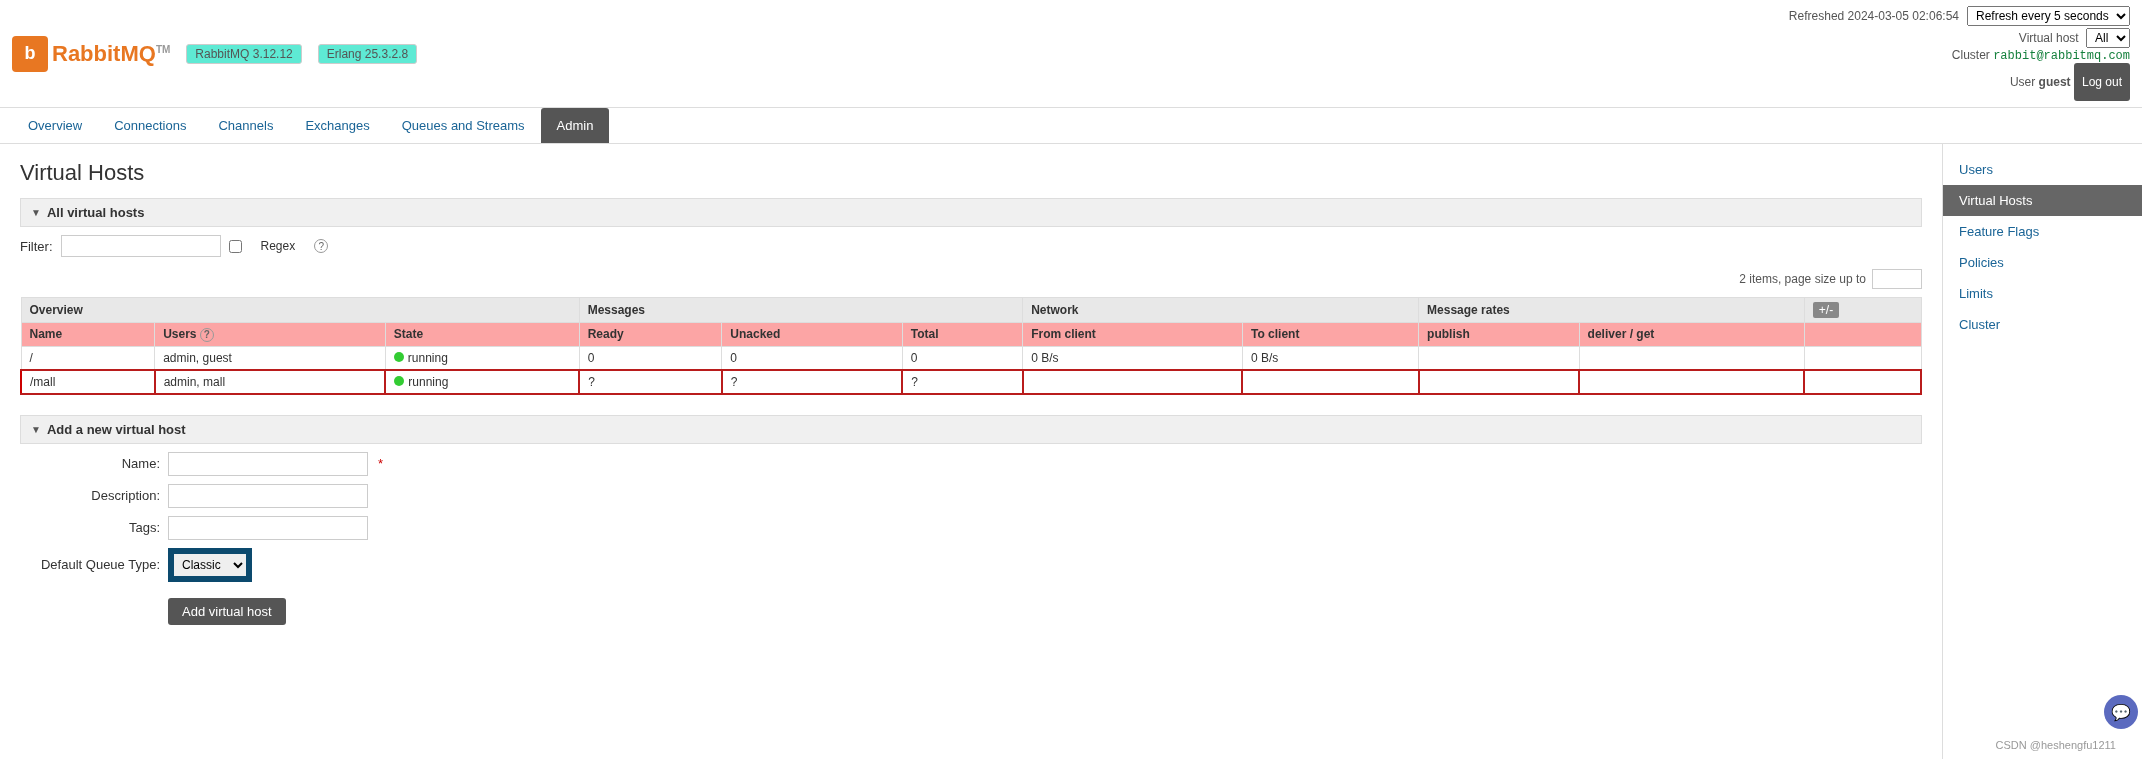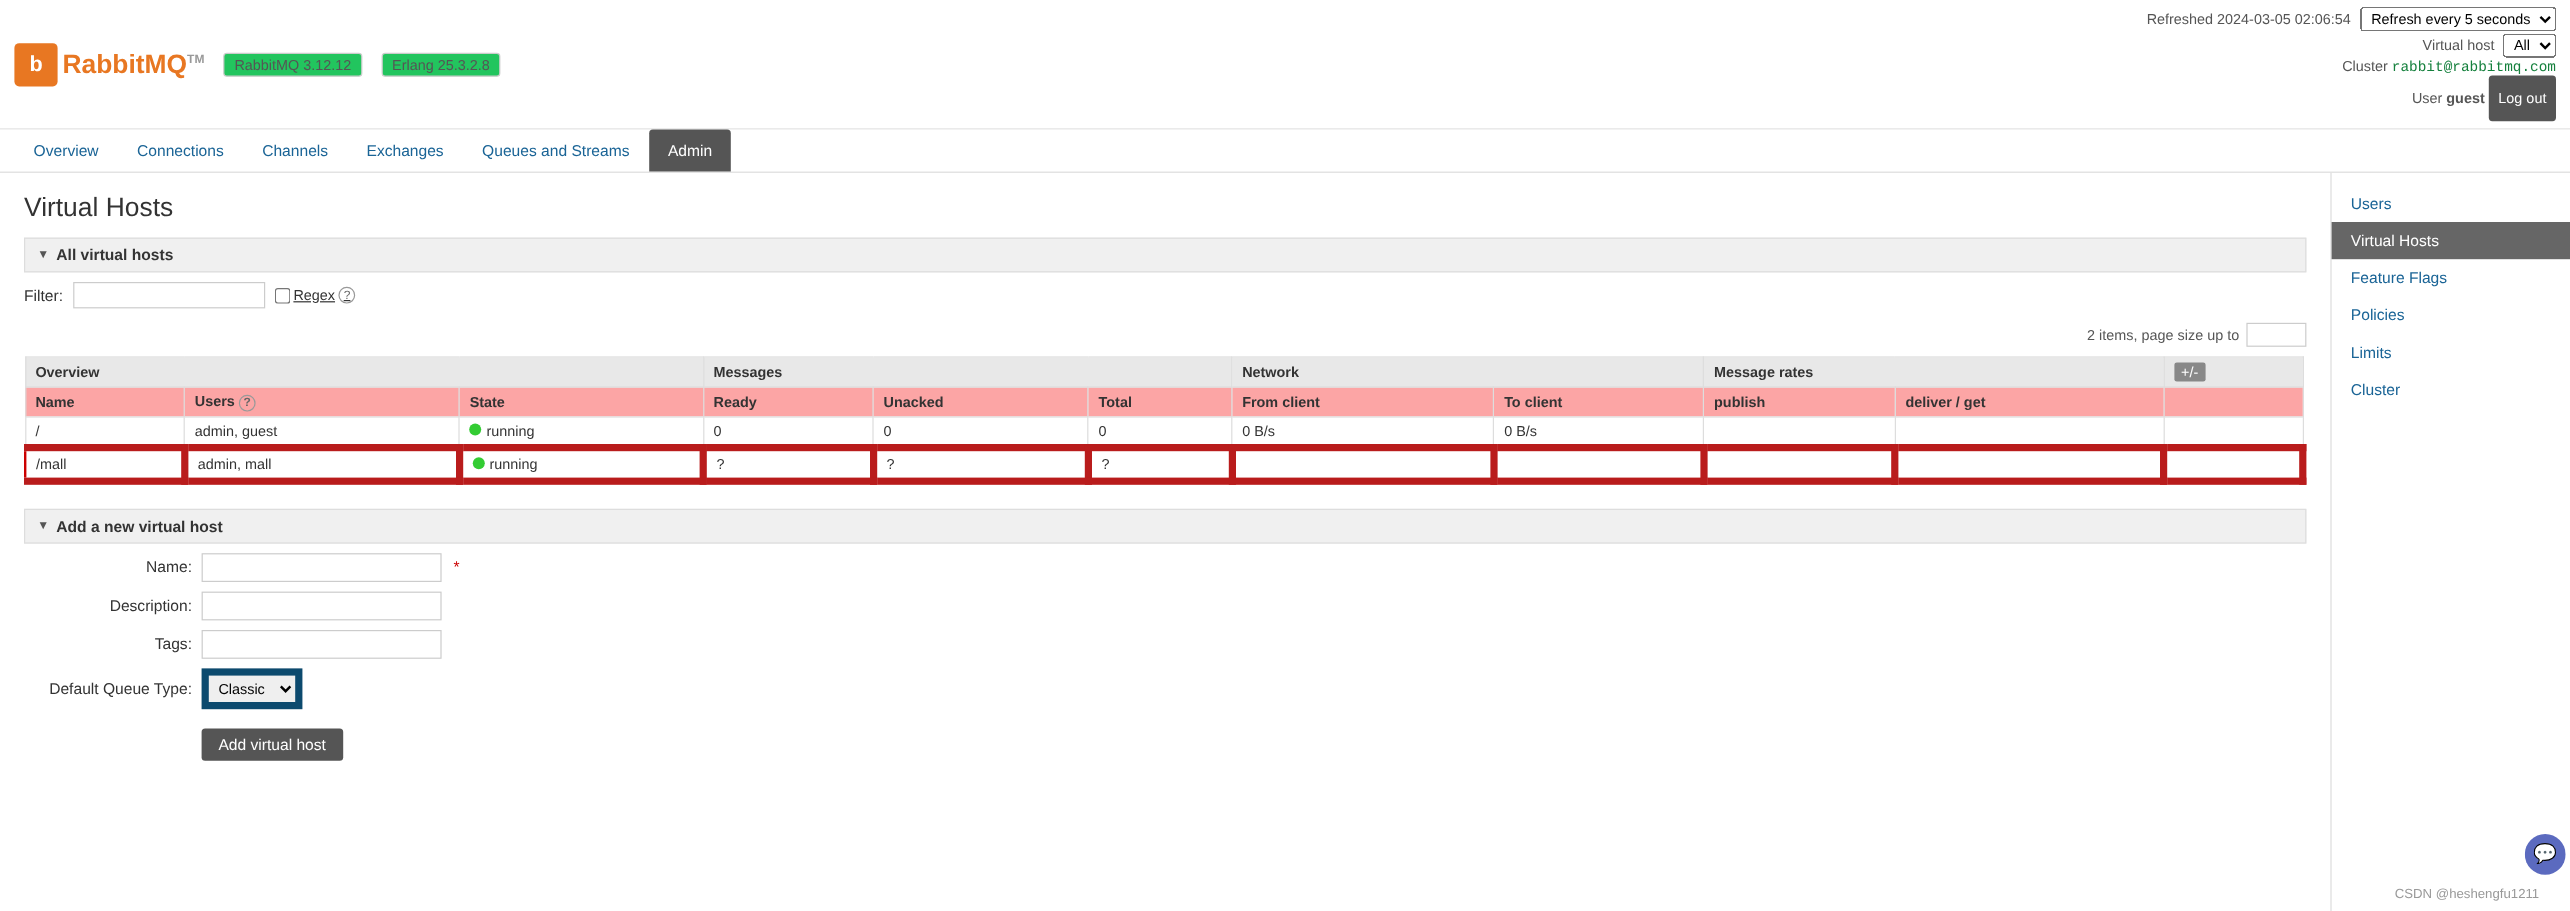"RabbitMQ 3.12.12" .version-badge { background: #22c55e -> #5eead4 }
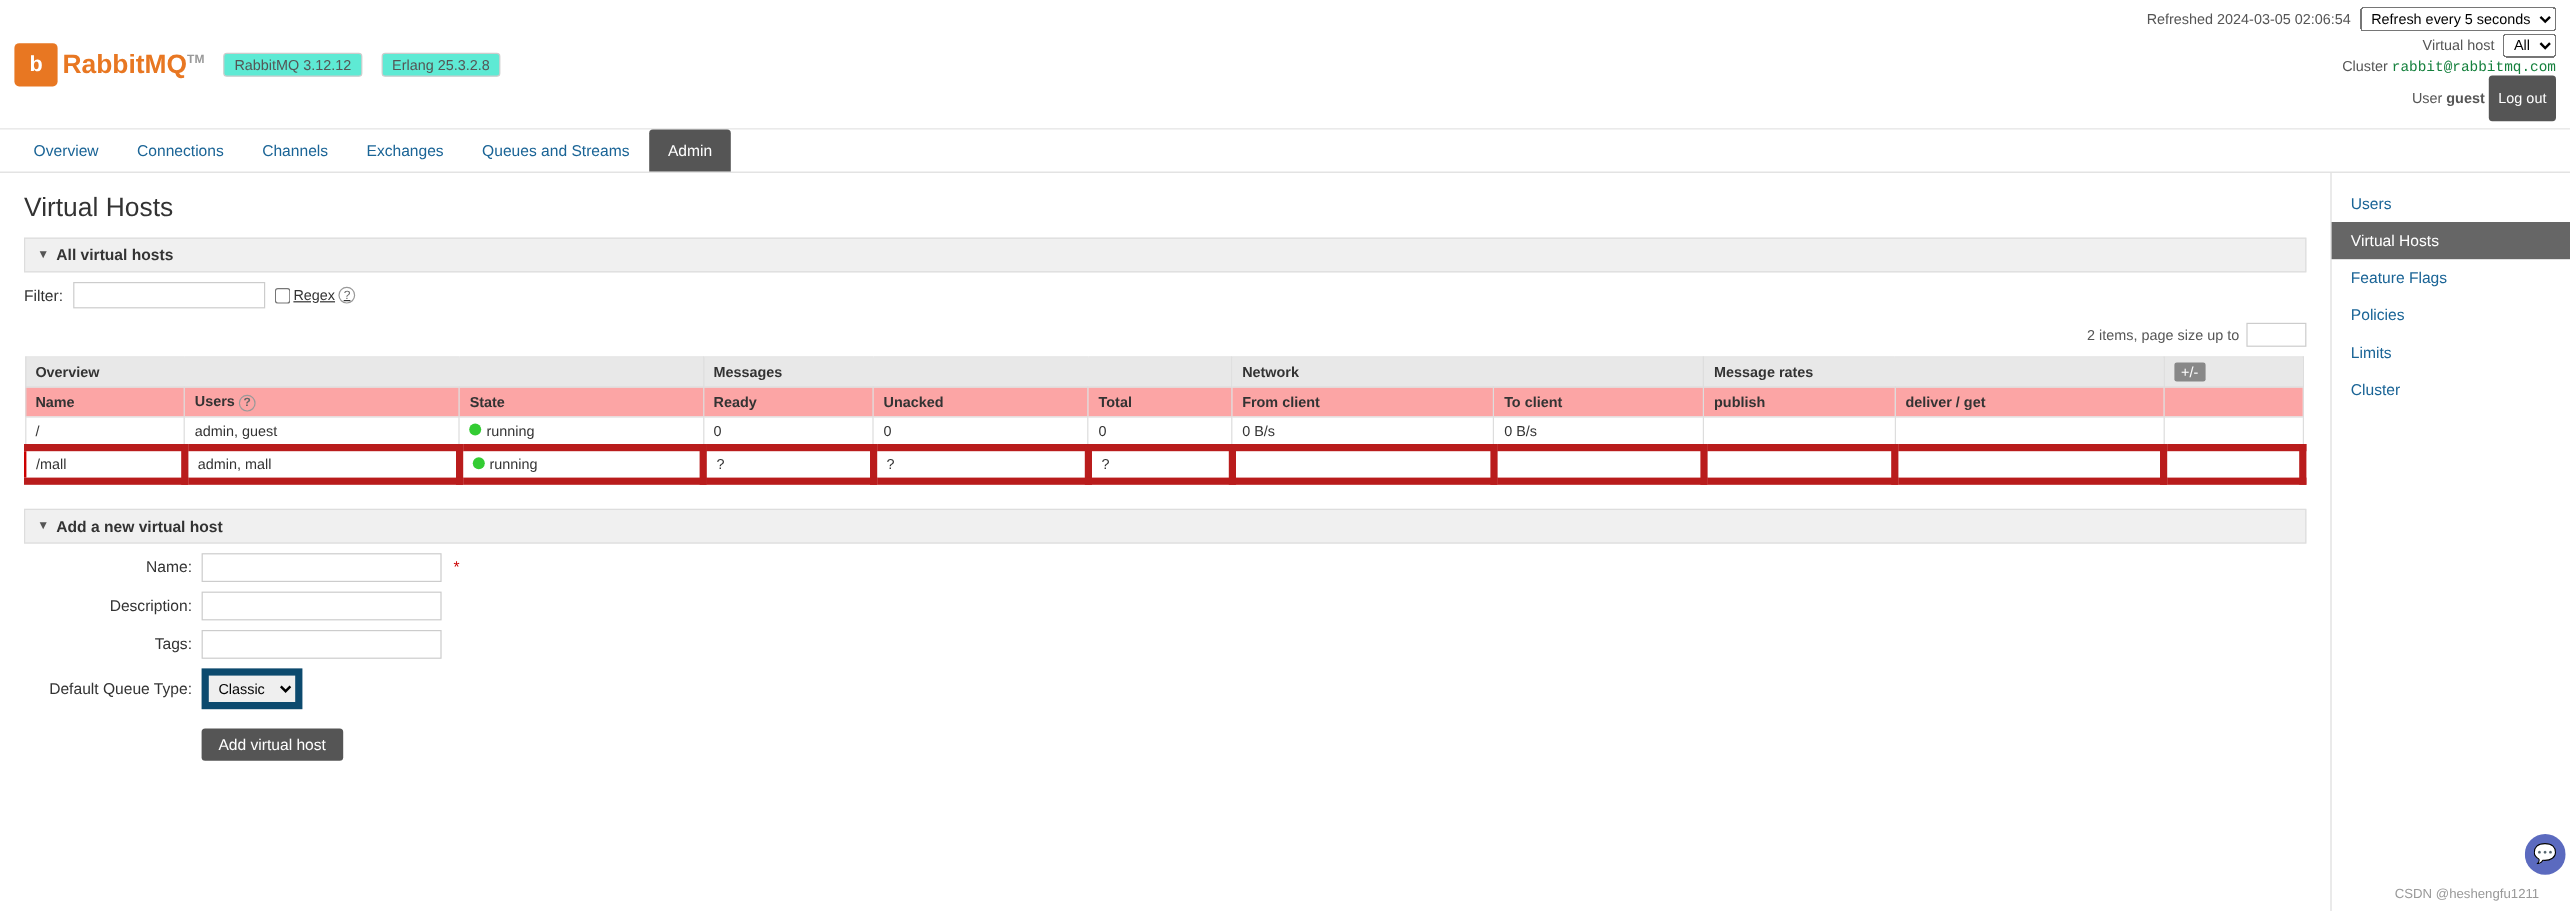"Regex" .regex-label { gap: 3px -> 19px; text-decoration: underline -> none }
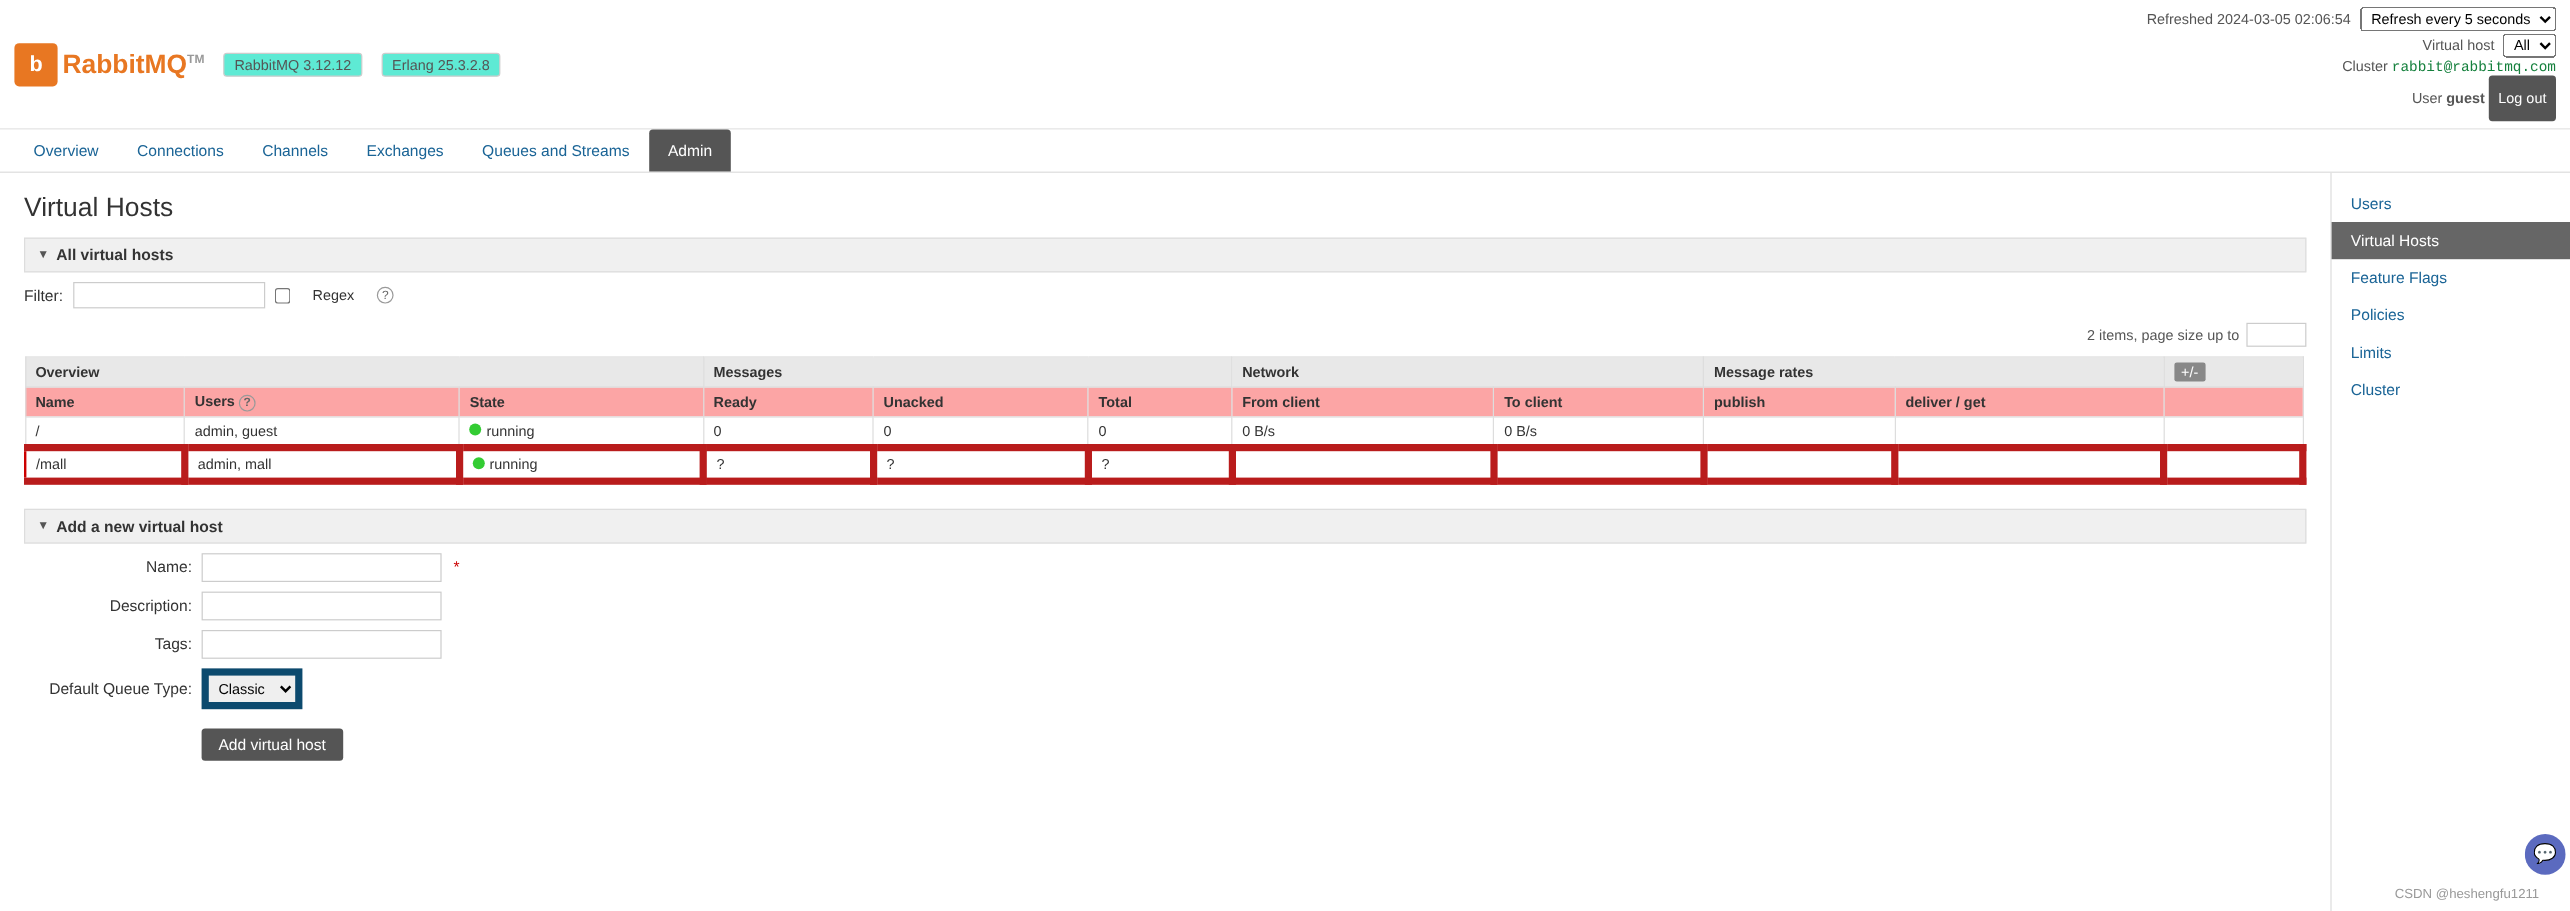"/mall" .highlighted-row td { border: 6px solid #b91c1c -> 2px solid #b91c1c }
